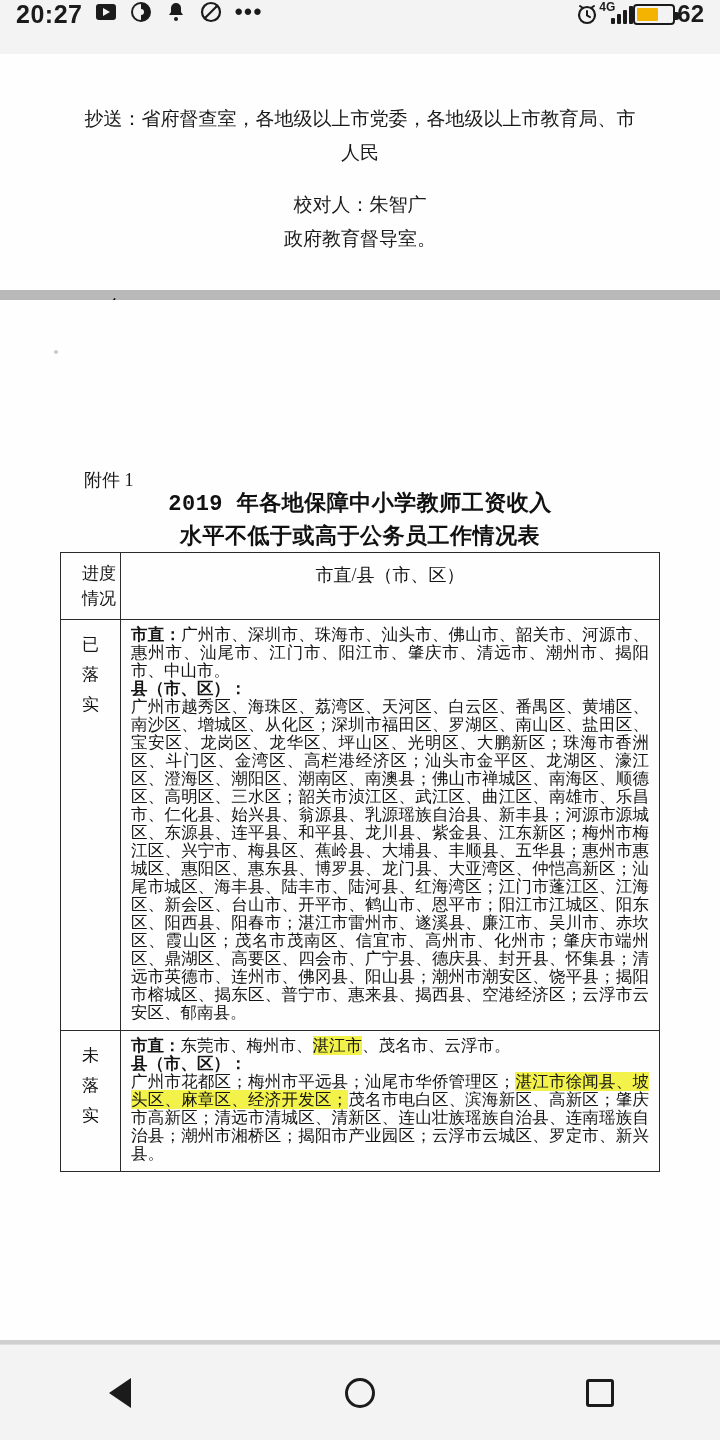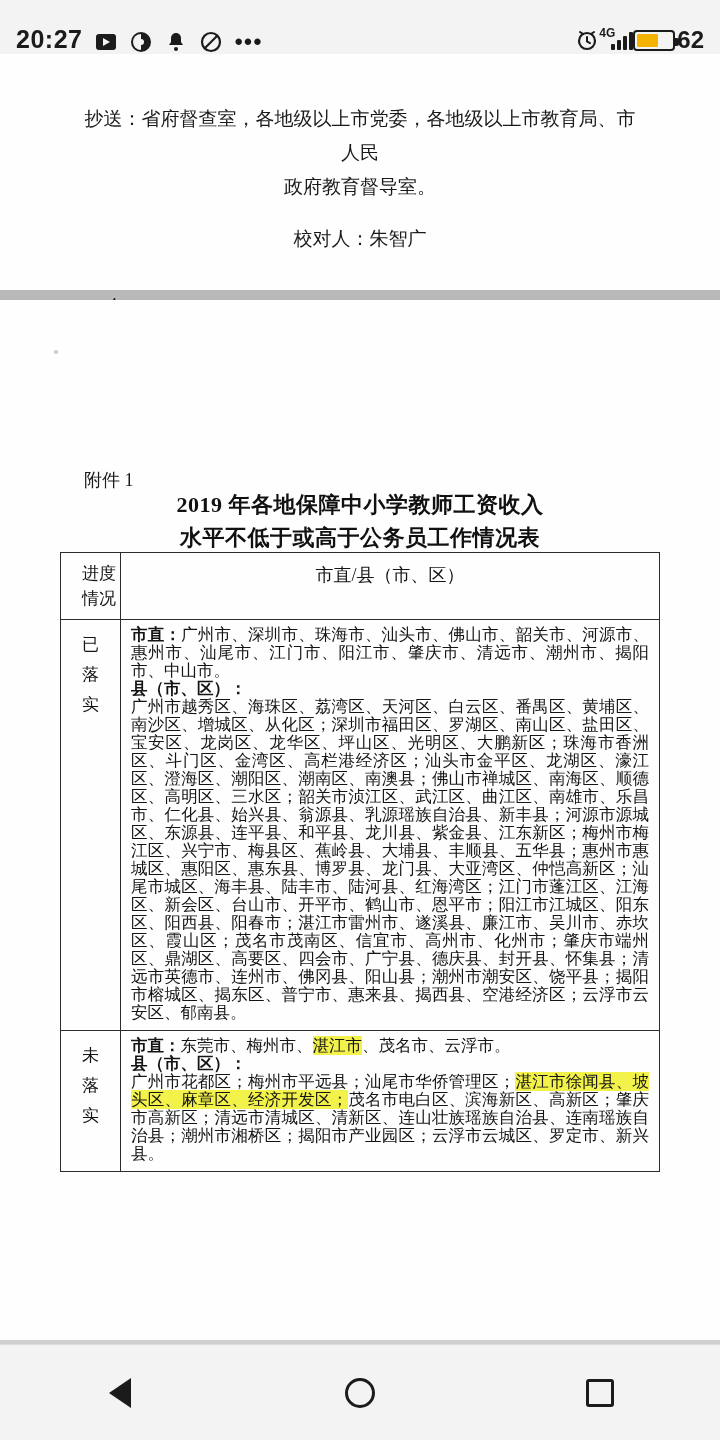"20:27" .statusbar { align-items: flex-end -> flex-start }
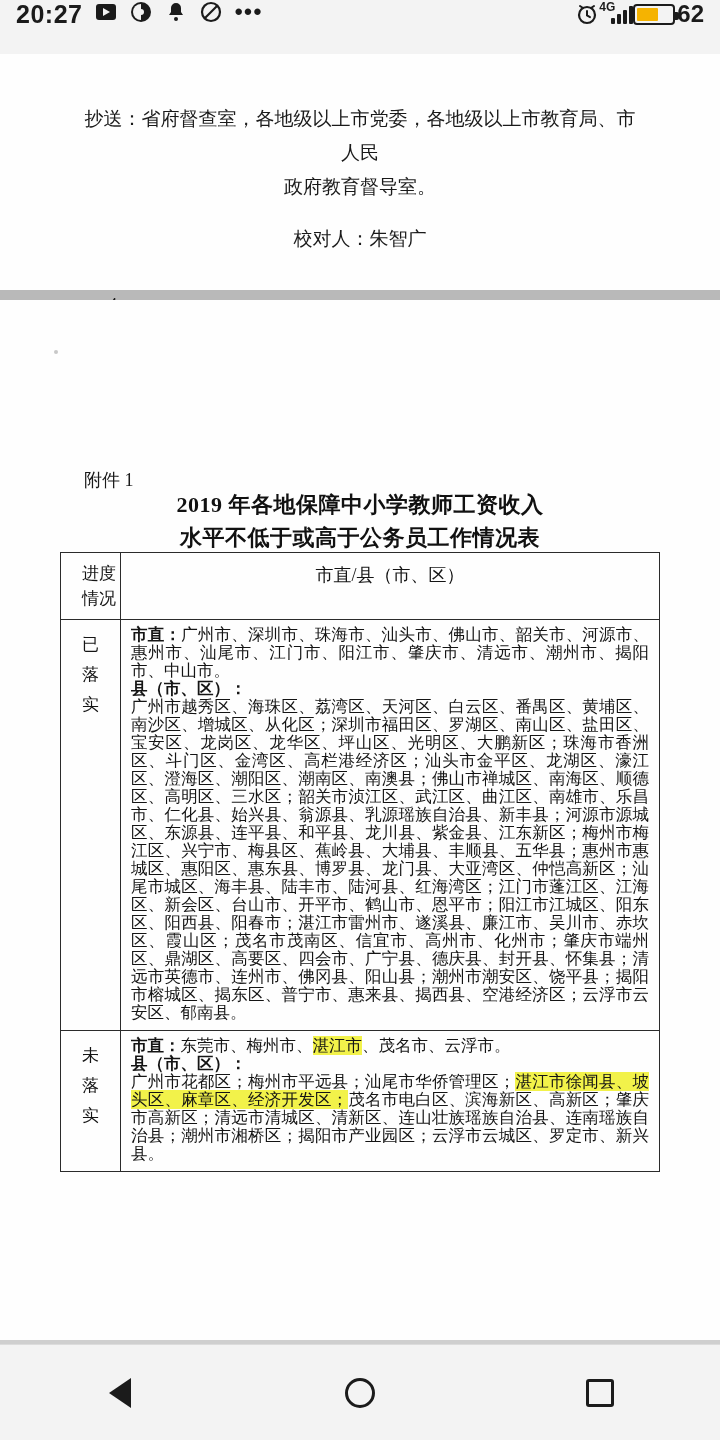"政府教育督导室。" div.doc-line { order: before "校对人：朱智广" -> after "校对人：朱智广" }
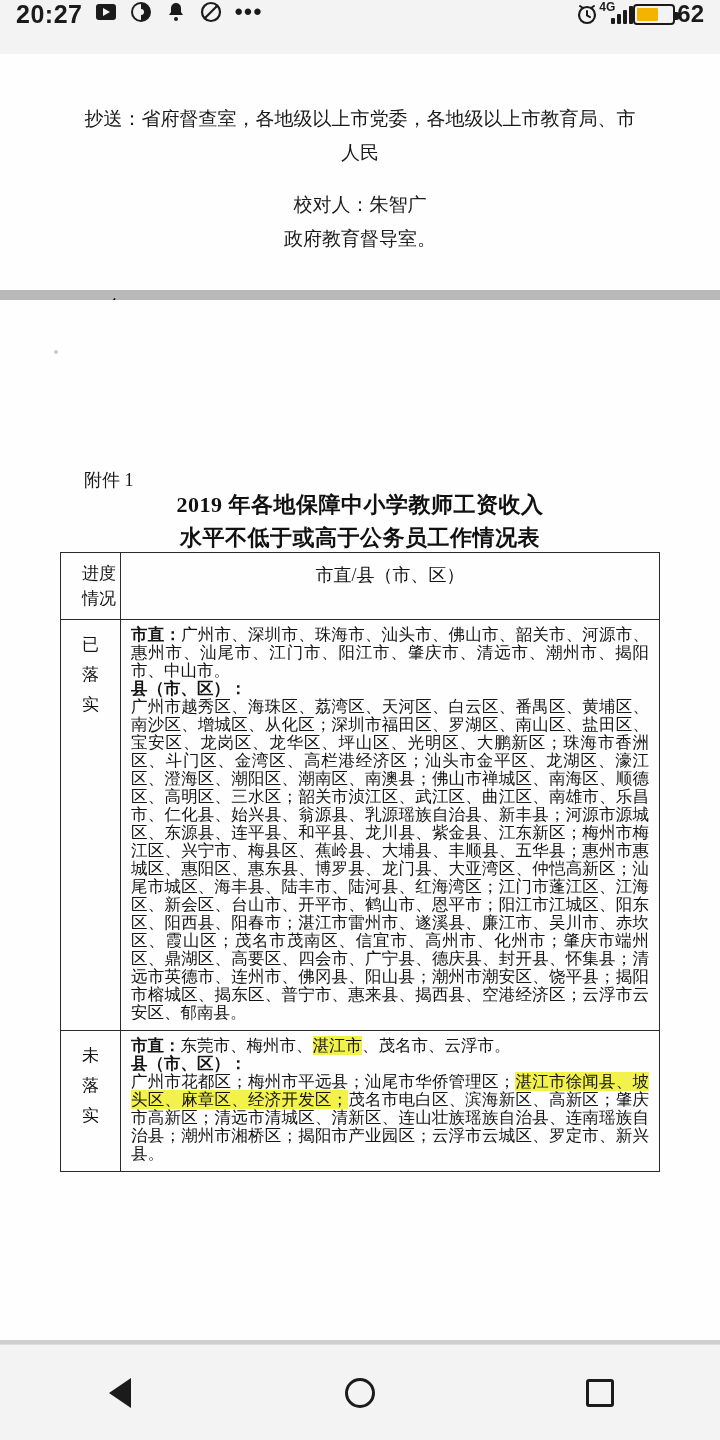"2019 年各地保障中小学教师工资收入" .doc-title { font-family: Liberation Serif, serif -> Liberation Mono, monospace }
